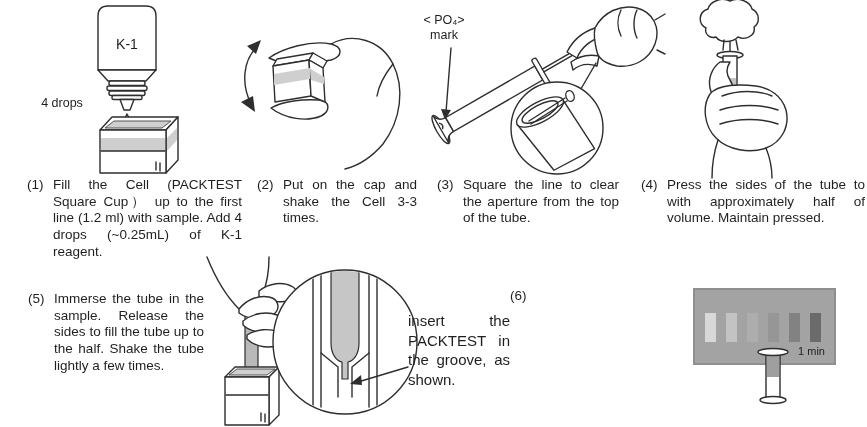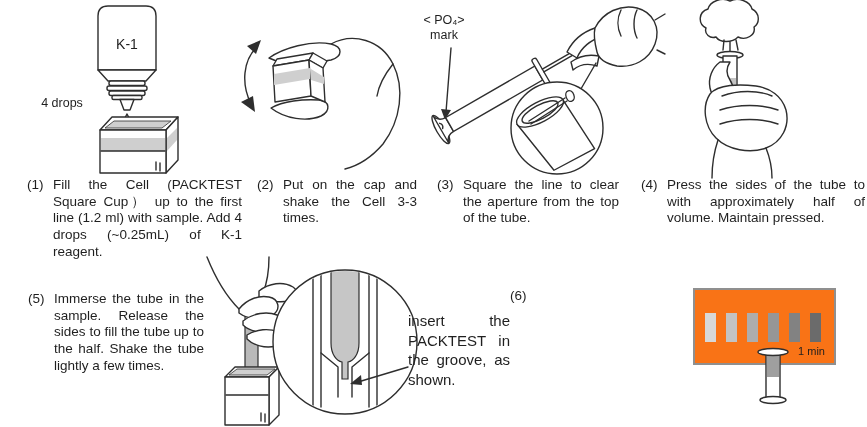"1 min" #chart { background: #f97316 -> #a3a3a3 }
